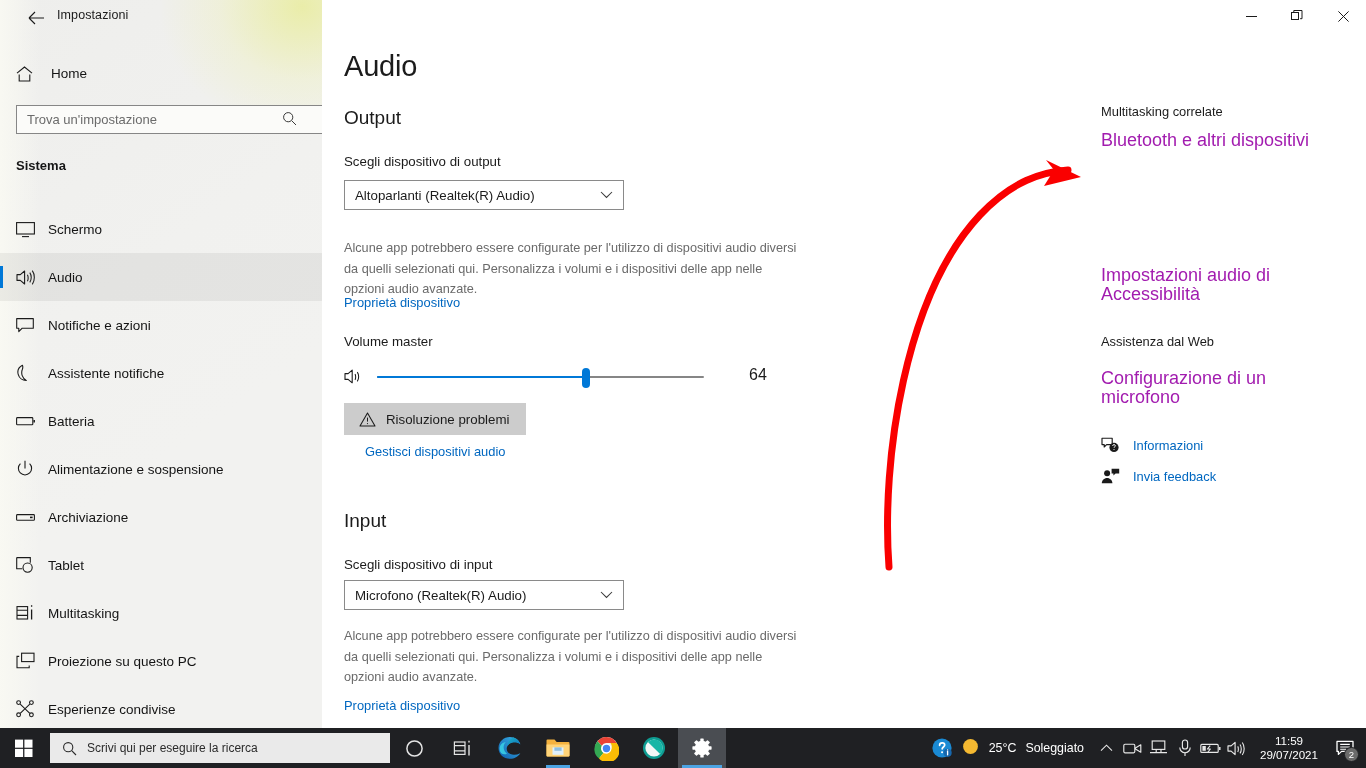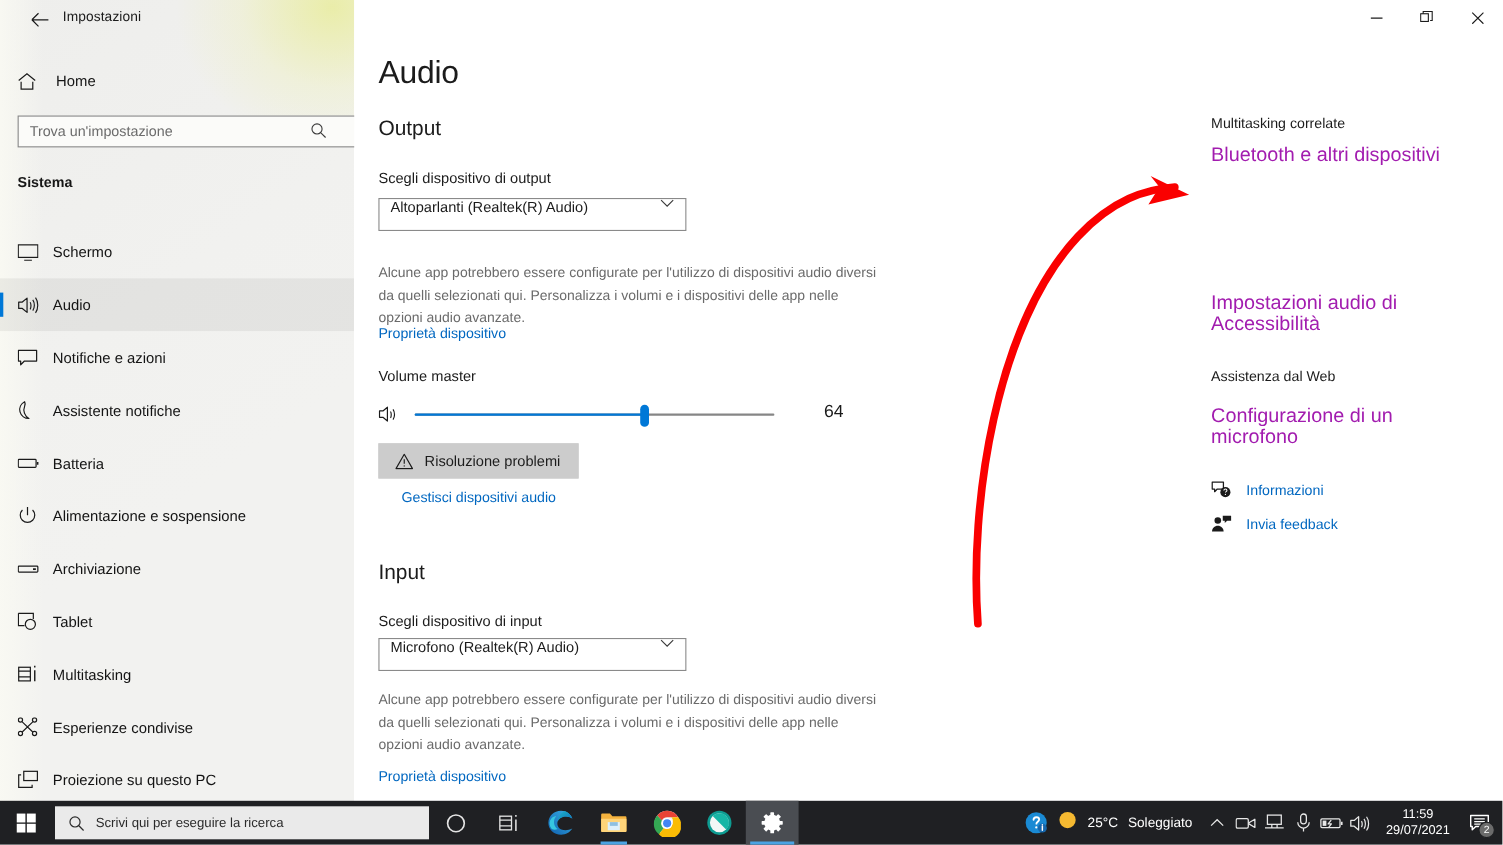"Altoparlanti (Realtek(R) Audio)" .combo { align-items: flex-start -> center }
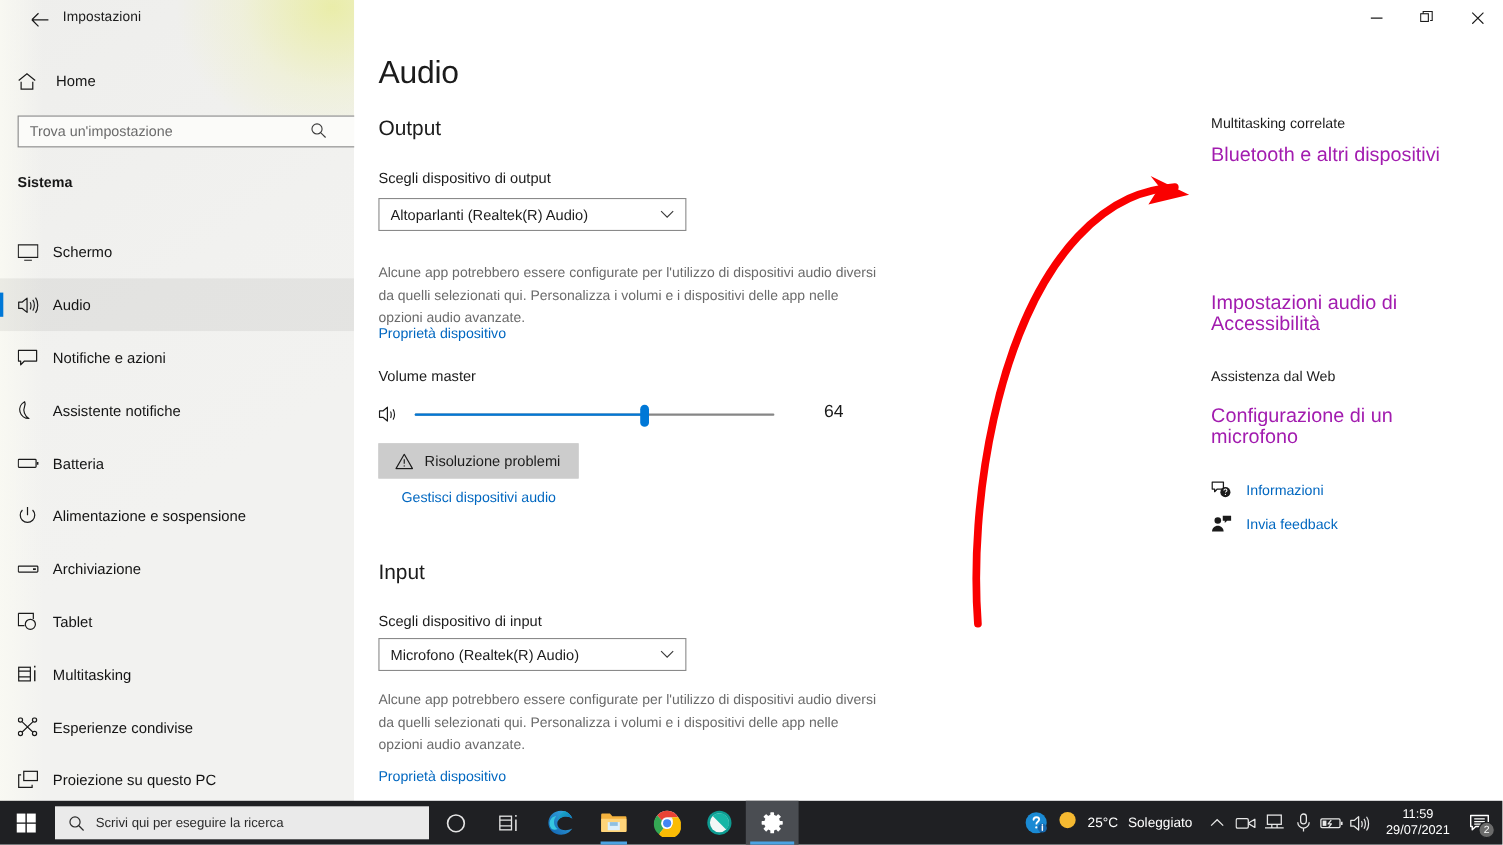"Esperienze condivise" div.nav-item { order: before "Proiezione su questo PC" -> after "Proiezione su questo PC" }
